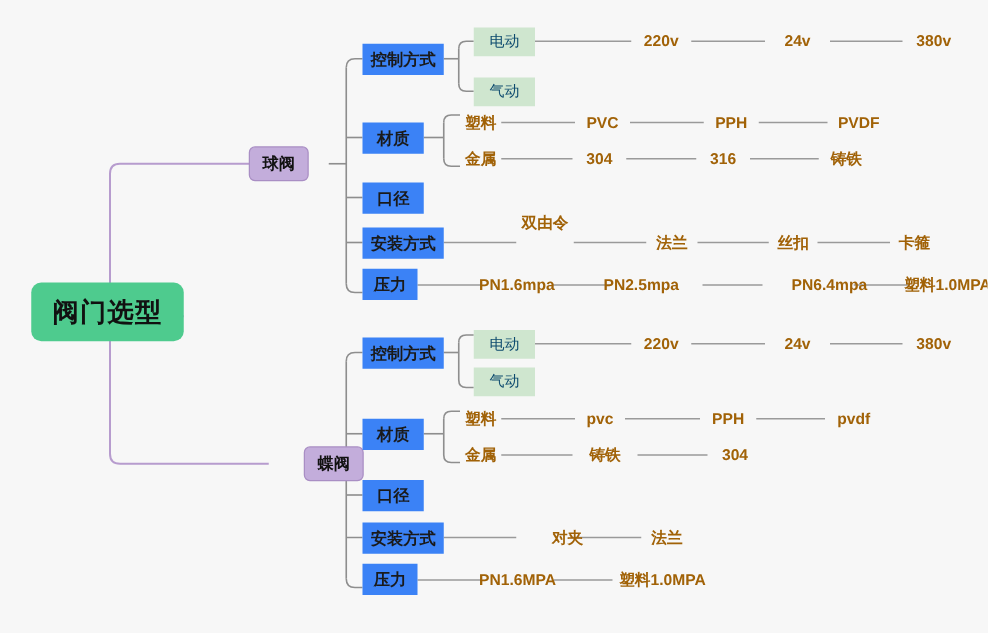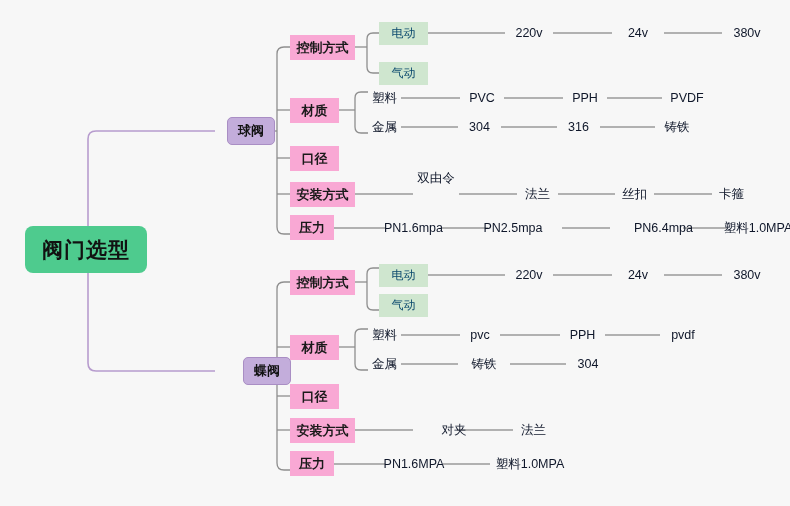"220v" .leaf { color: #0f172a -> #a16207; font-weight: normal -> bold }
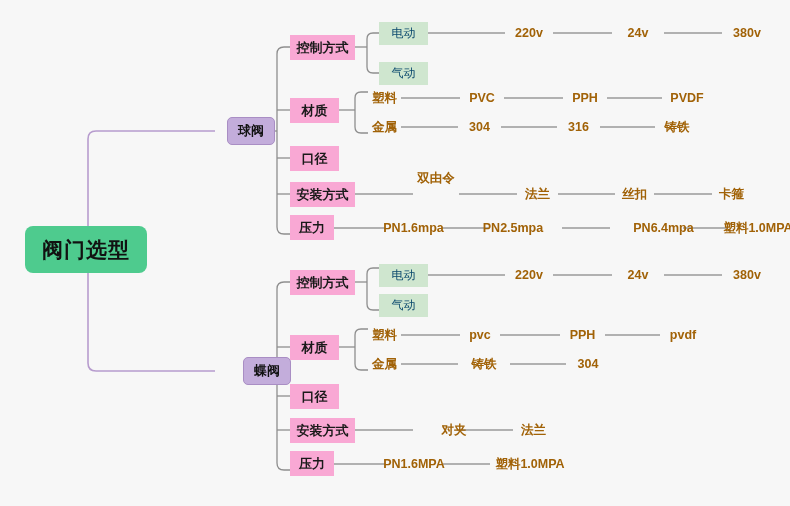"控制方式" .blue { background: #f9a8d4 -> #3b82f6 }
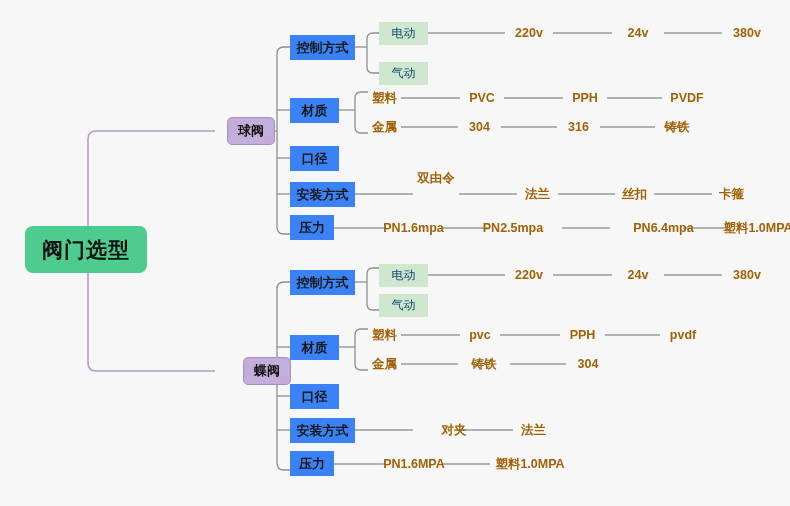"球阀" div.node { left: 227px -> 199px }
